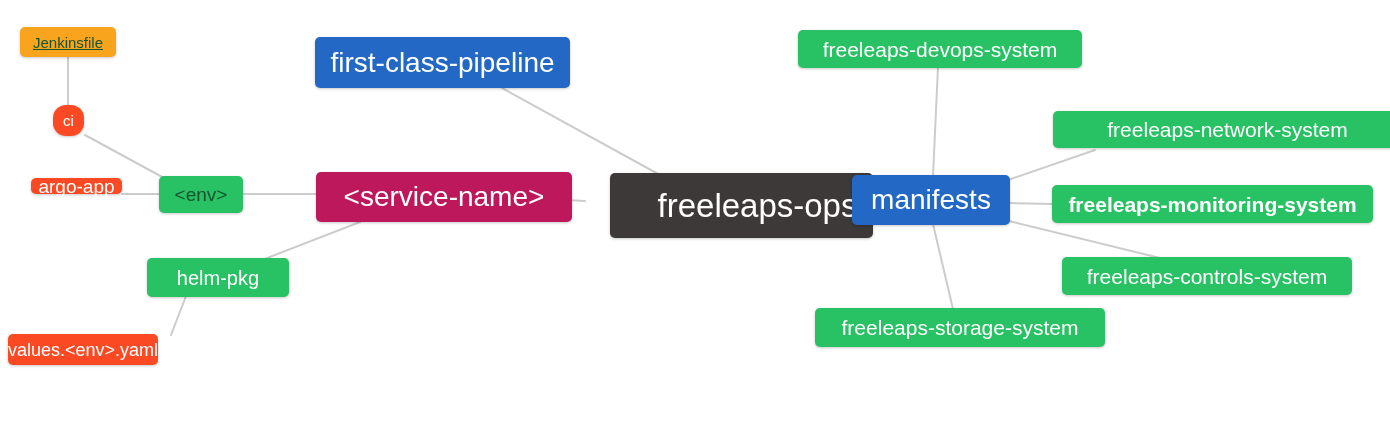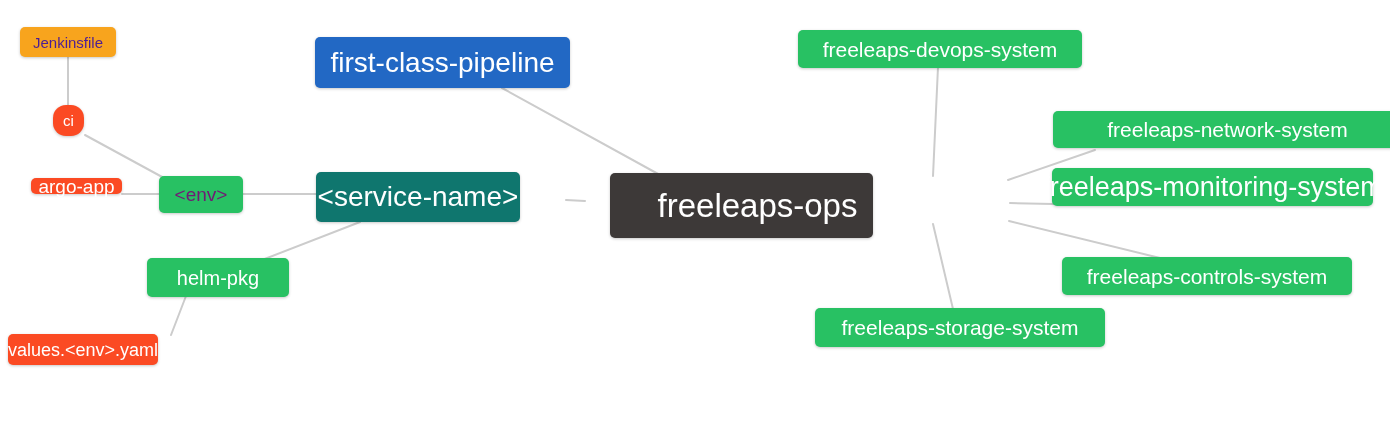"Jenkinsfile" div.node { color: #4c1d95 -> #14532d; text-decoration: none -> underline }
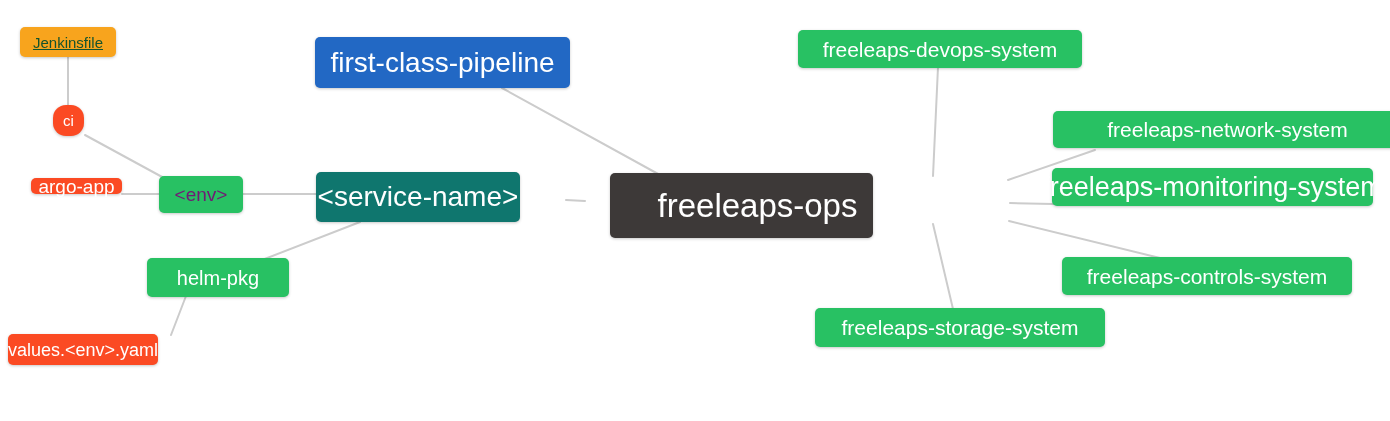"<env>" div.node { color: #701a75 -> #14532d }
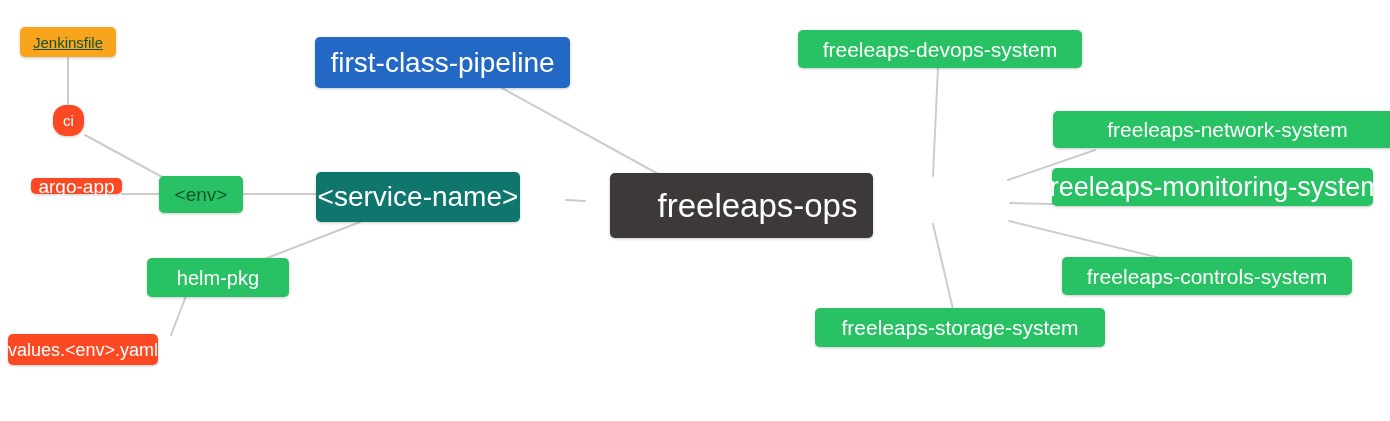"<service-name>" div.node { background: #0f766e -> #be185d; width: 204px -> 256px }
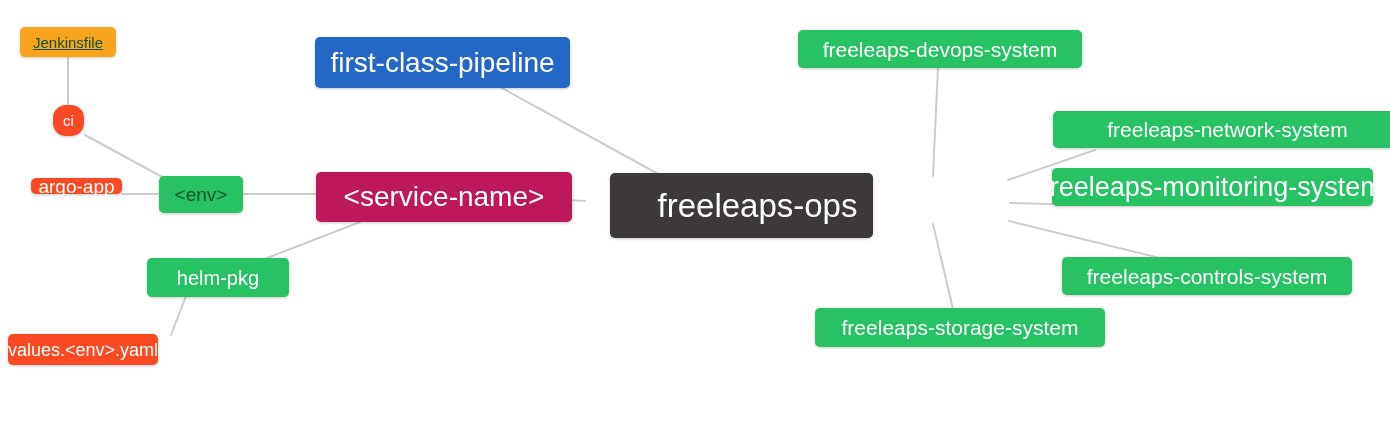"manifests" div.node { html: none -> <div>manifests</div> }
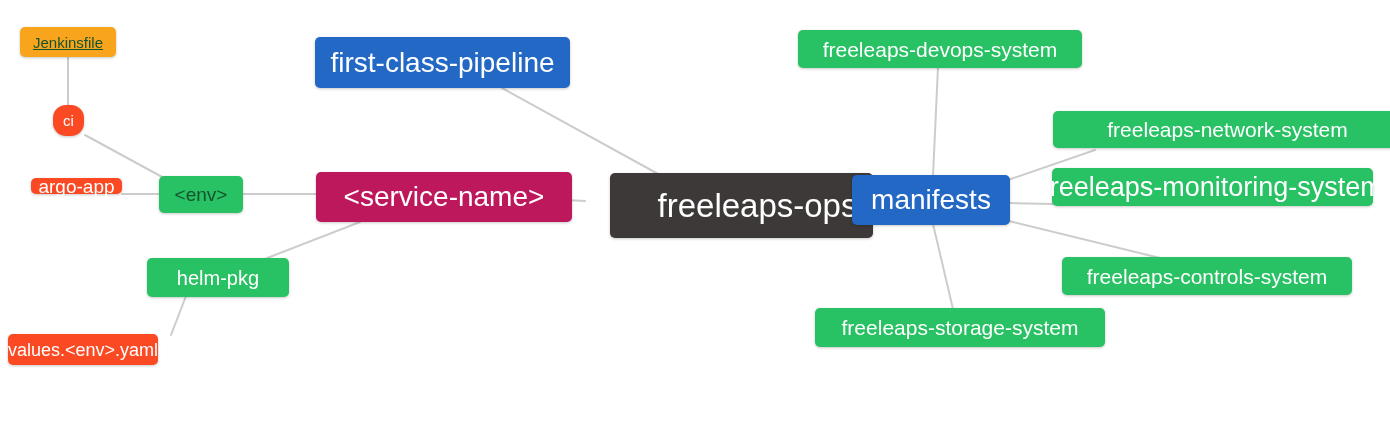"freeleaps-monitoring-system" div.node { font-size: 27px -> 21px; font-weight: none -> bold; top: 168px -> 185px }
